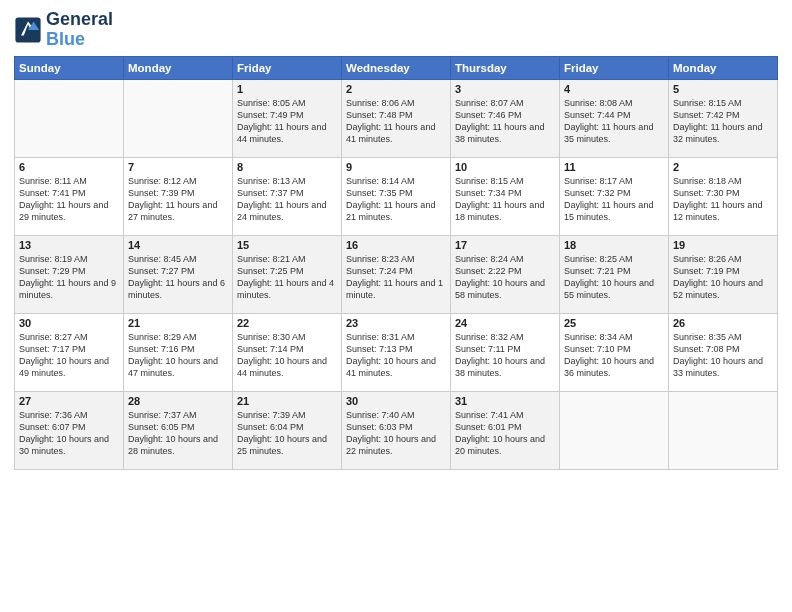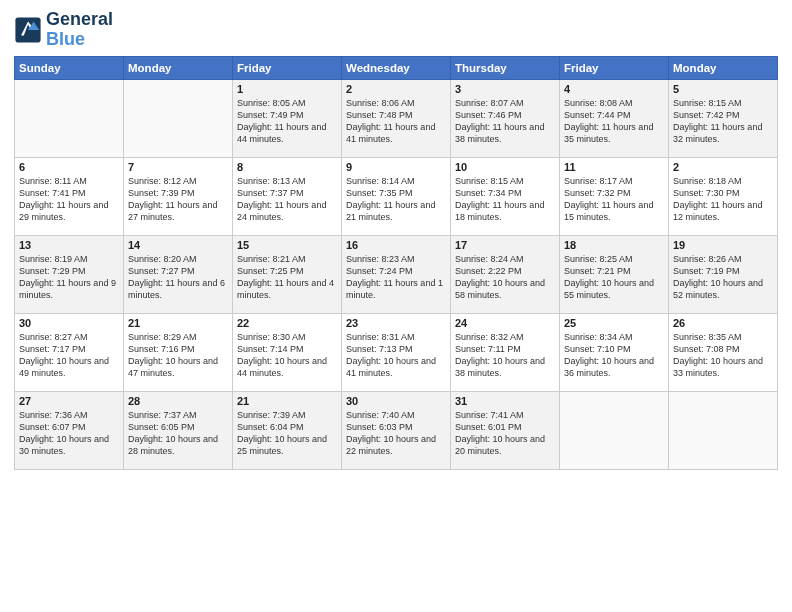"Sunrise: 8:20 AM Sunset: 7:27" div.cell-content { text: 8:20 -> 8:45 }
